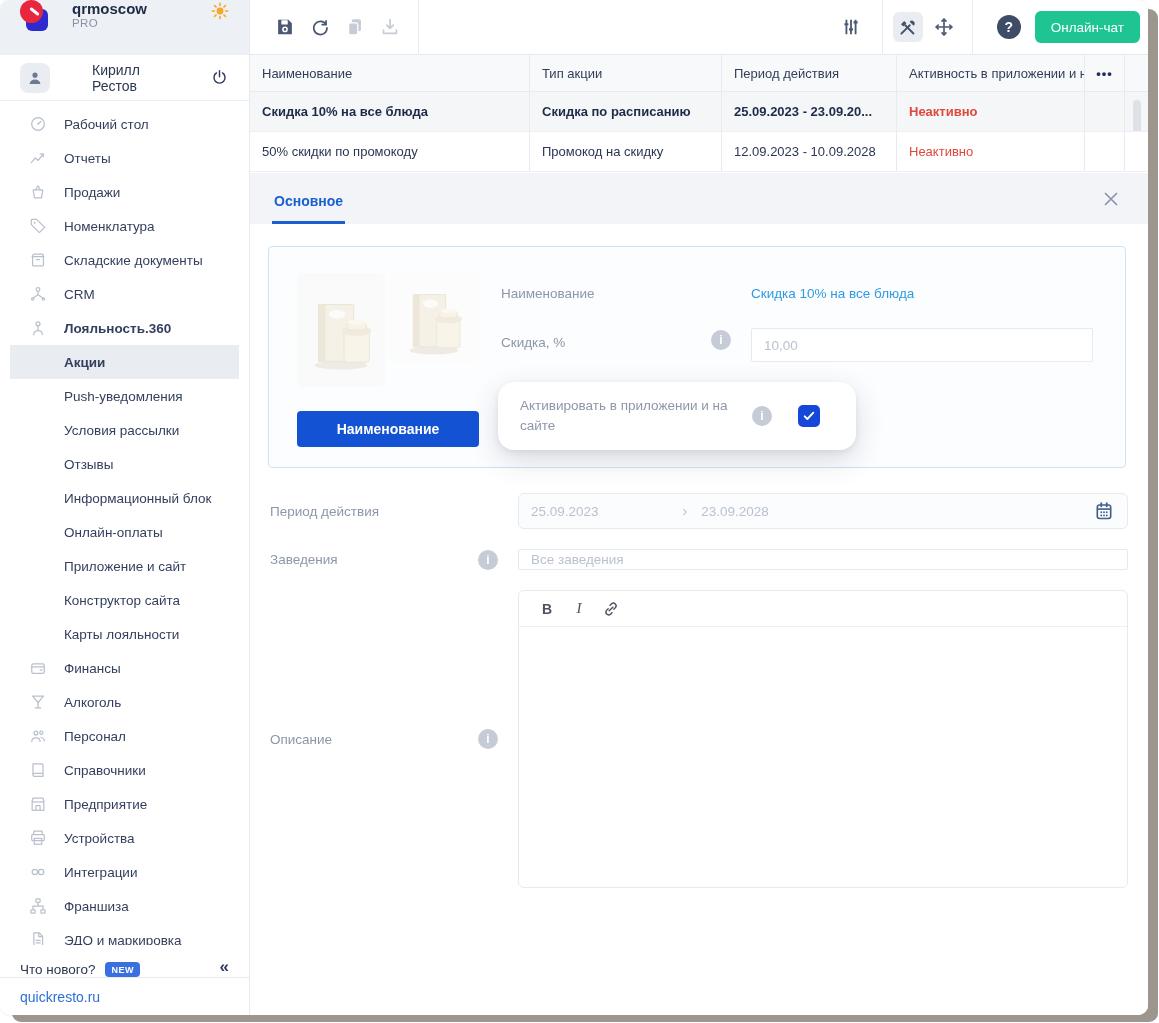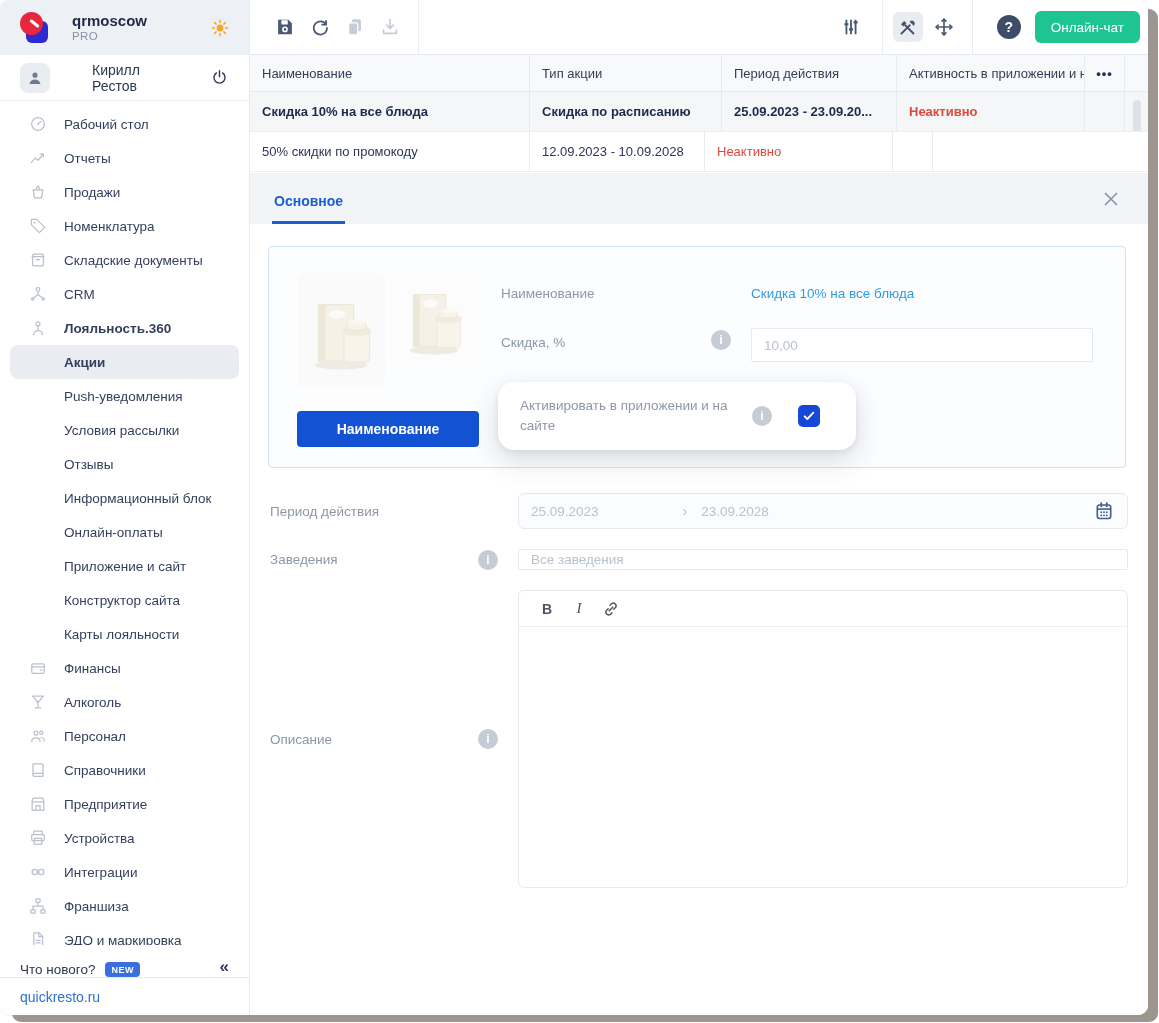"qrmoscow" .brand-bar { align-items: center -> flex-start }
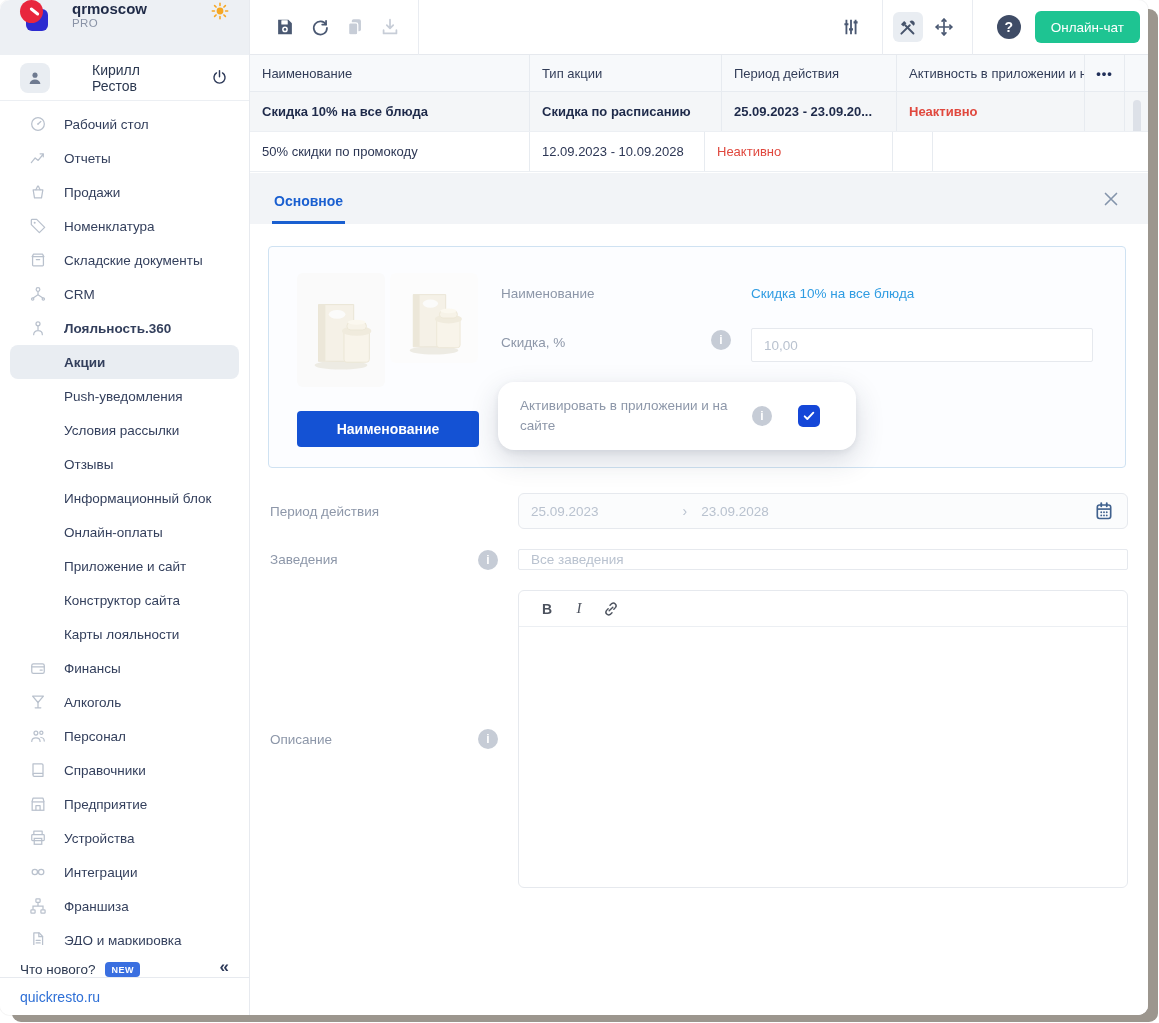"Промокод на скидку" div.gcell { html: none -> <div>Промокод на скидку</div> }
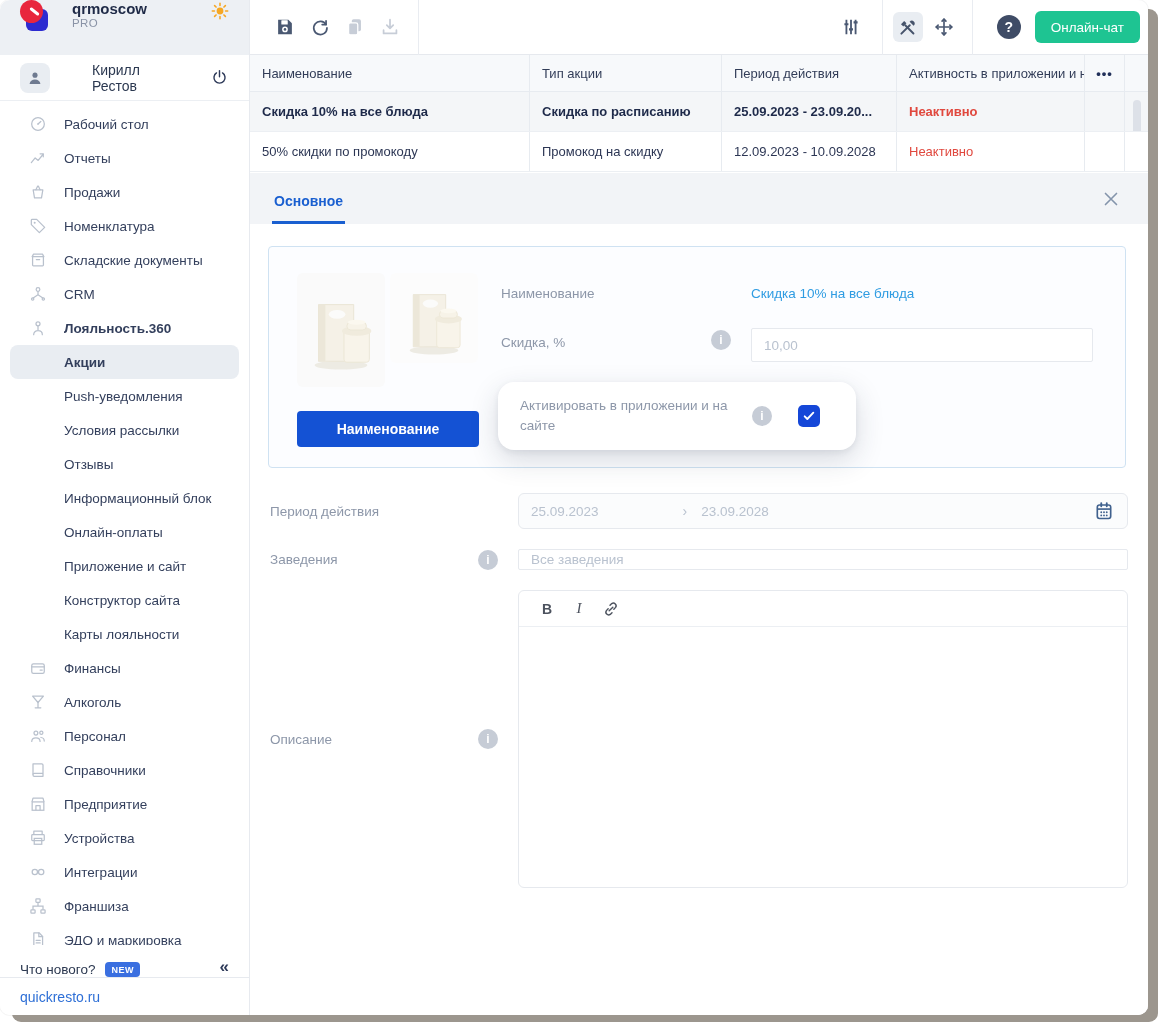"Акции" .sub-item { border-radius: 8px -> 0 }
